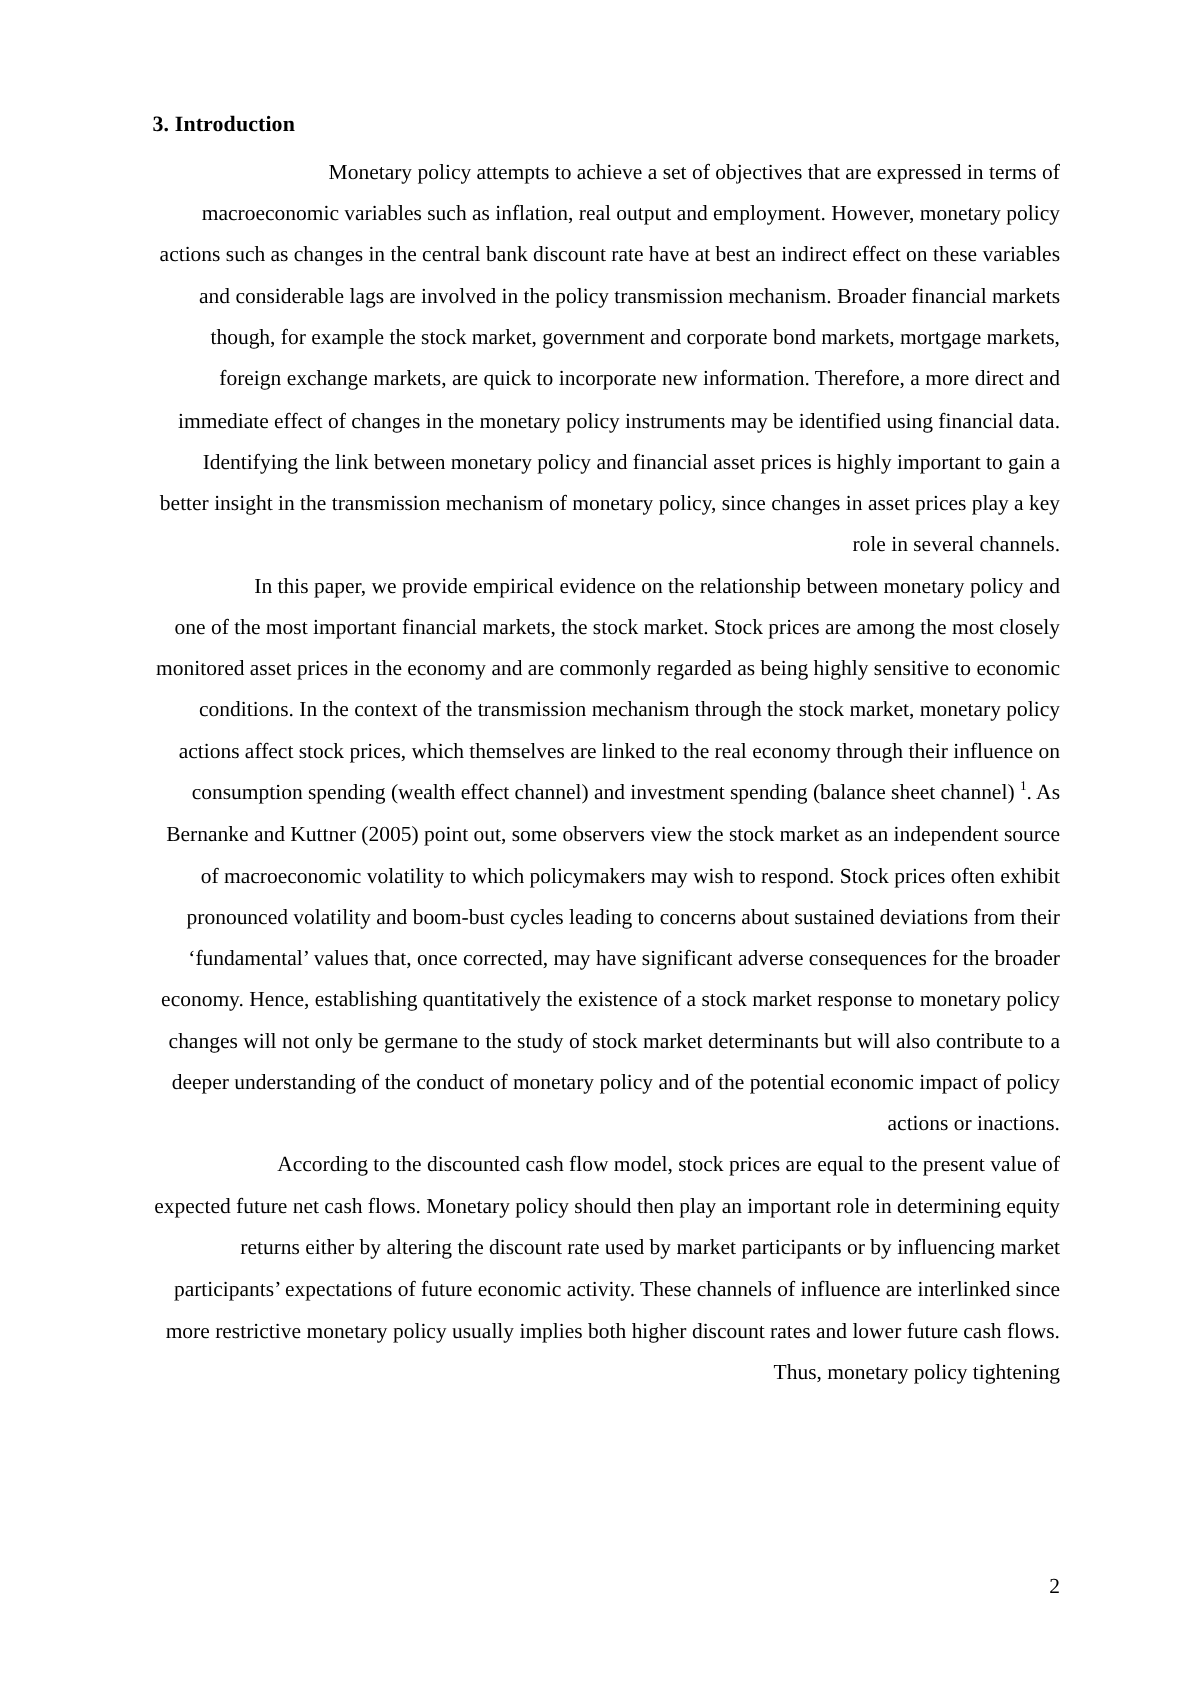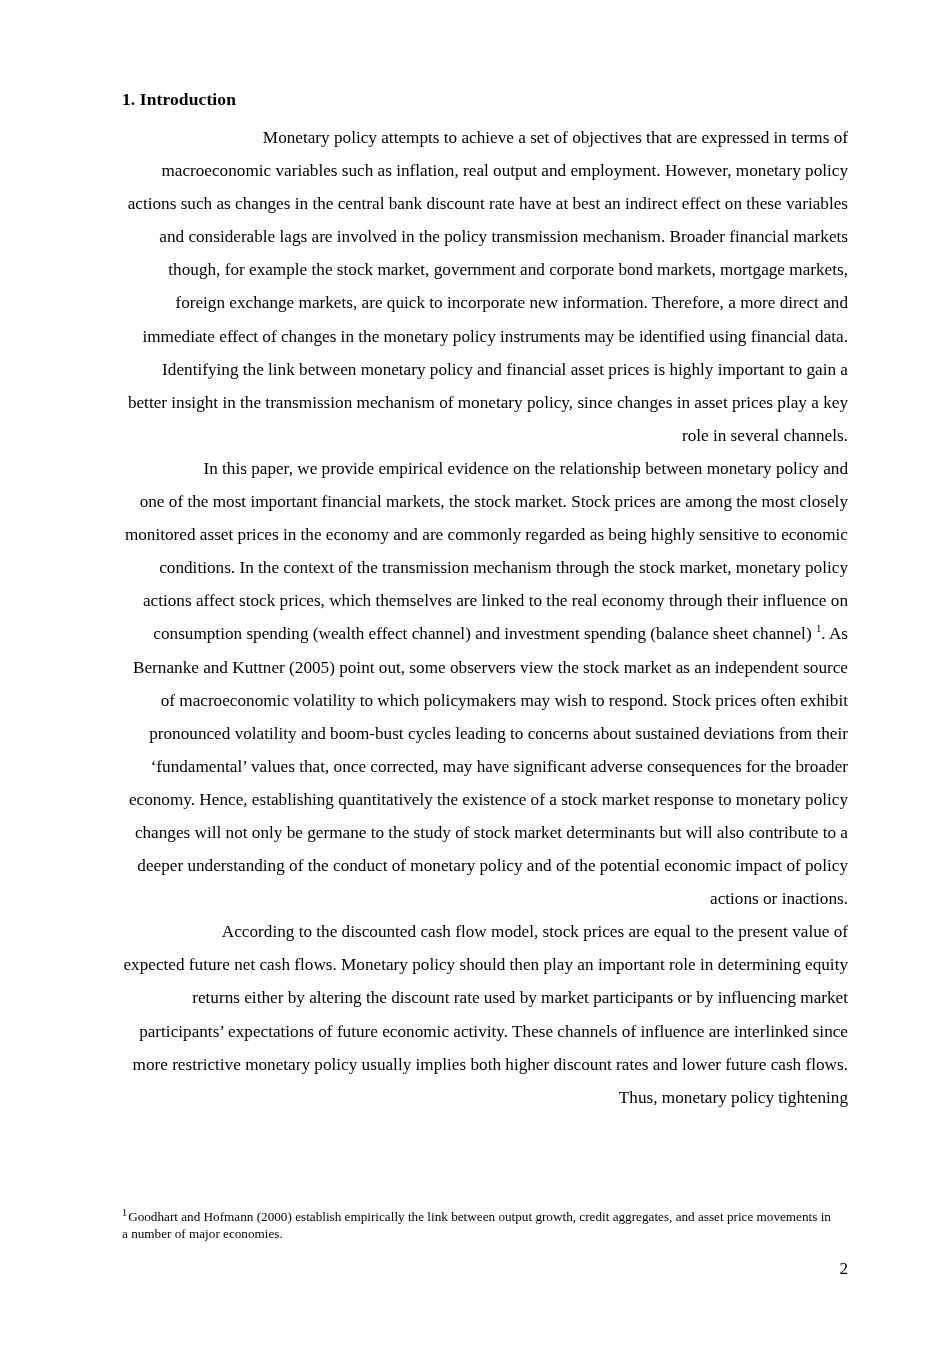"1. Introduction" div.section-heading { text: 1 -> 3 }
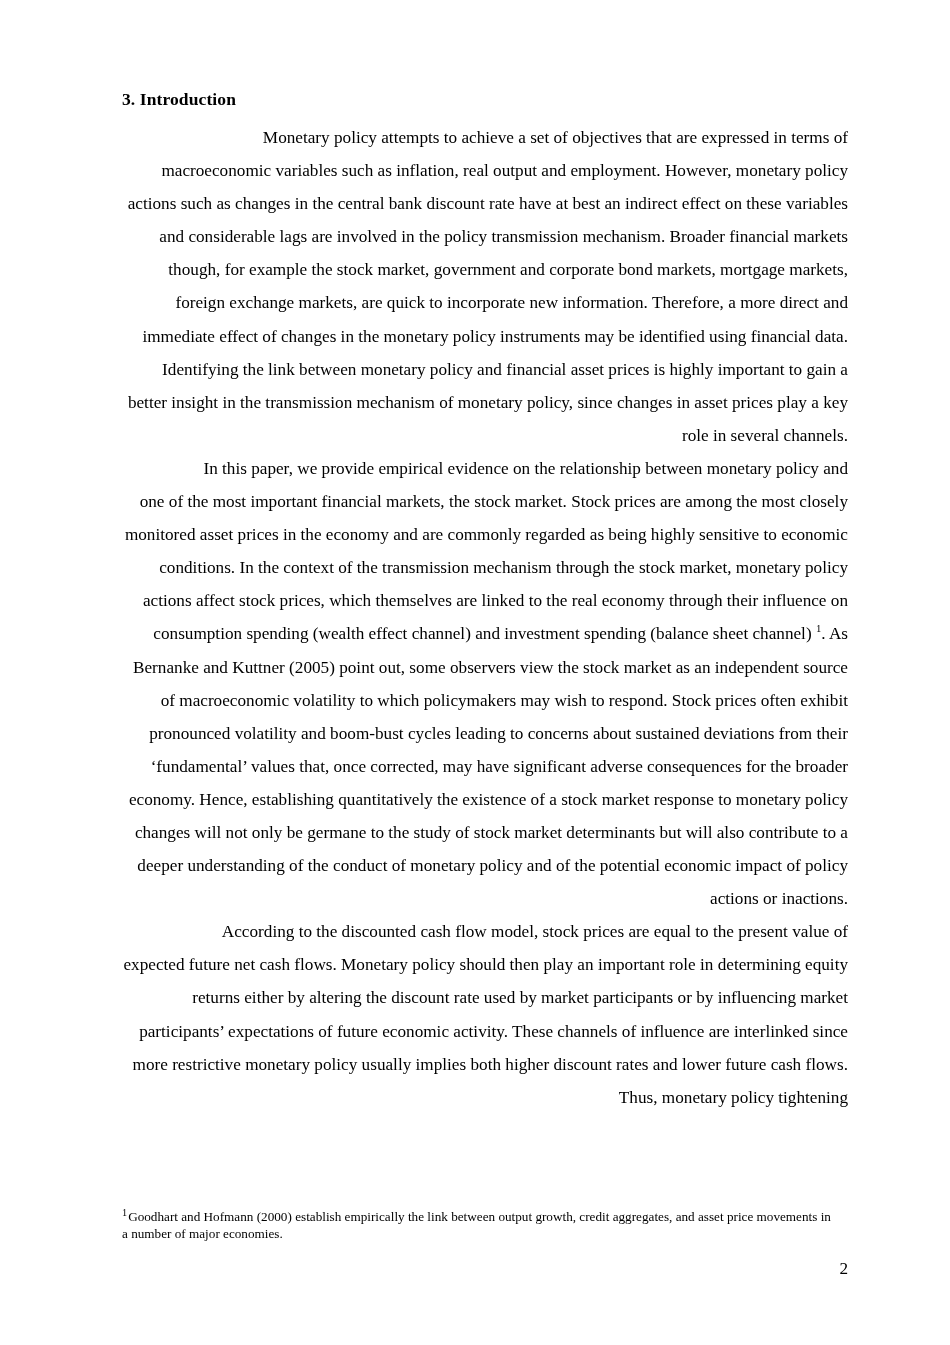"1Goodhart and Hofmann (2000) establish" div.footnote-block { html: <div> <p><sup>1</sup><span>Goodhart and Hofmann (2000) establish empirically the link between output growth, credit aggregates, and asset price movements in a number of major economies.</span></p> </div> -> none }
